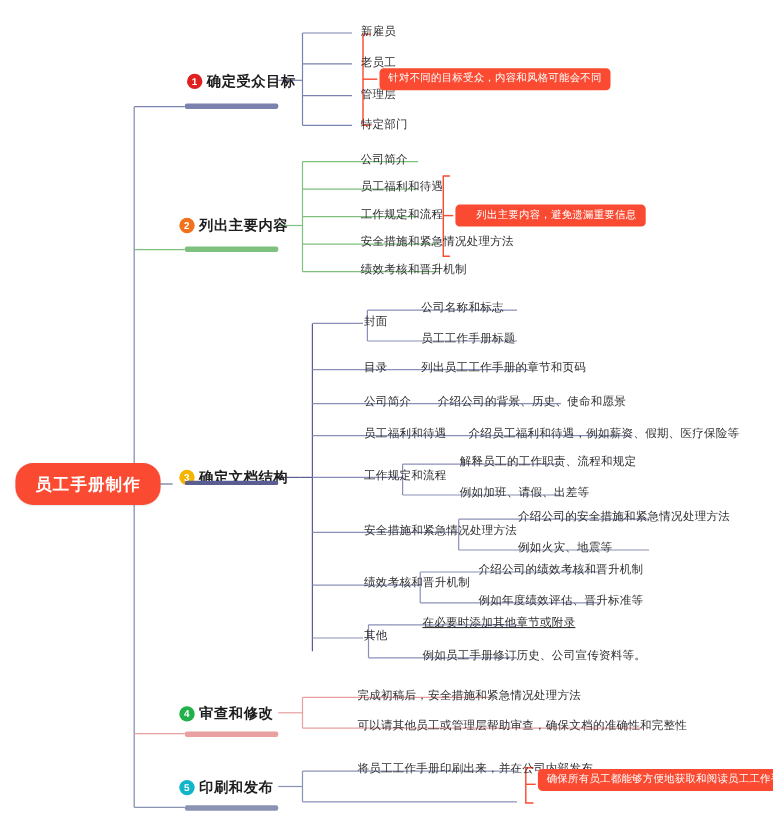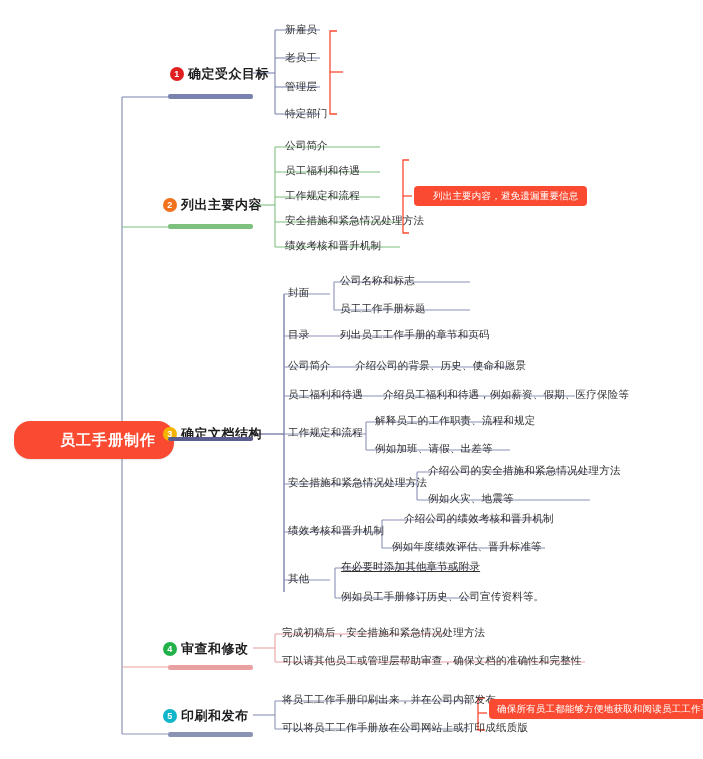"新雇员" .leaf { margin-left: none -> 43px }
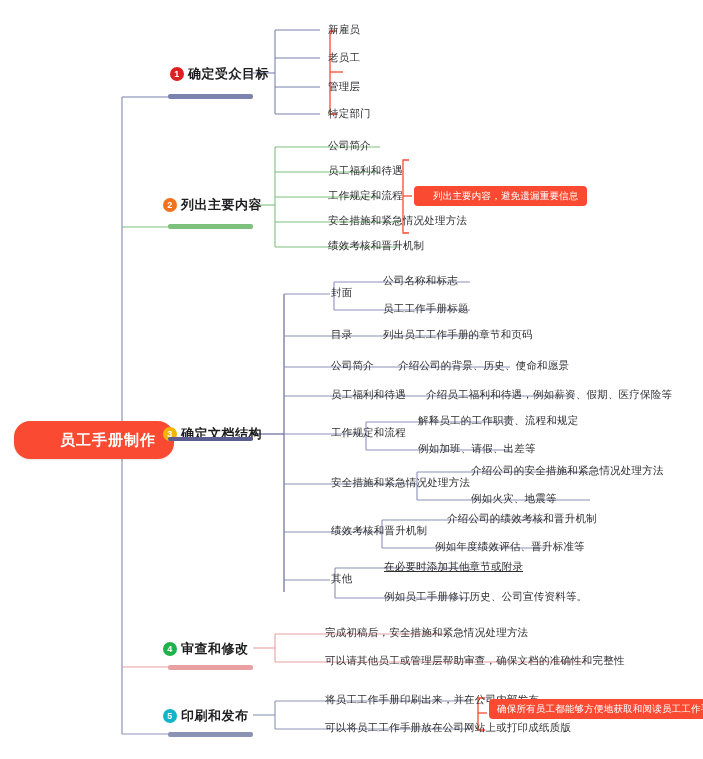"针对不同的目标受众，内容和风格可能会不同" div.callout { html: none -> <div>针对不同的目标受众，内容和风格可能会不同</div> }
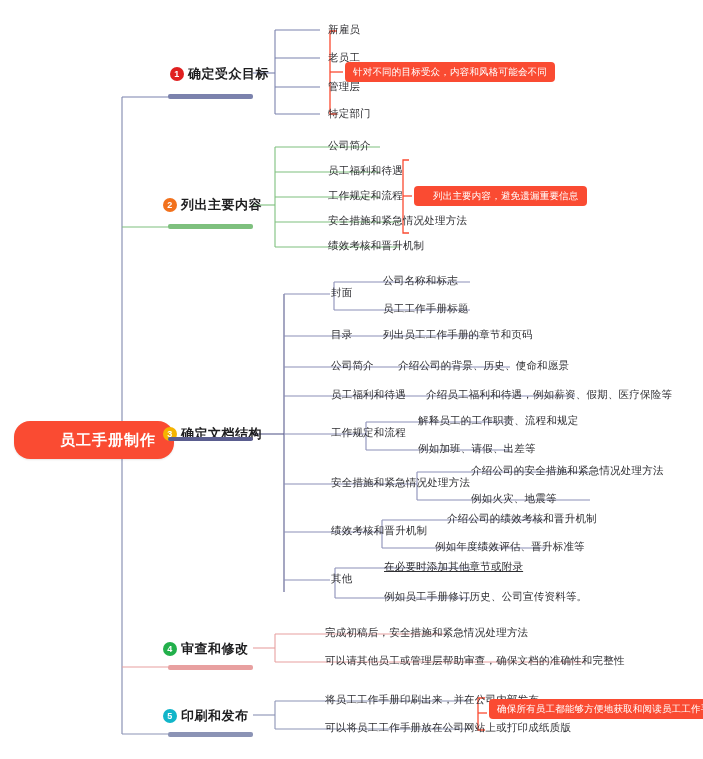"员工手册制作" .root-node { padding-left: 28px -> none }
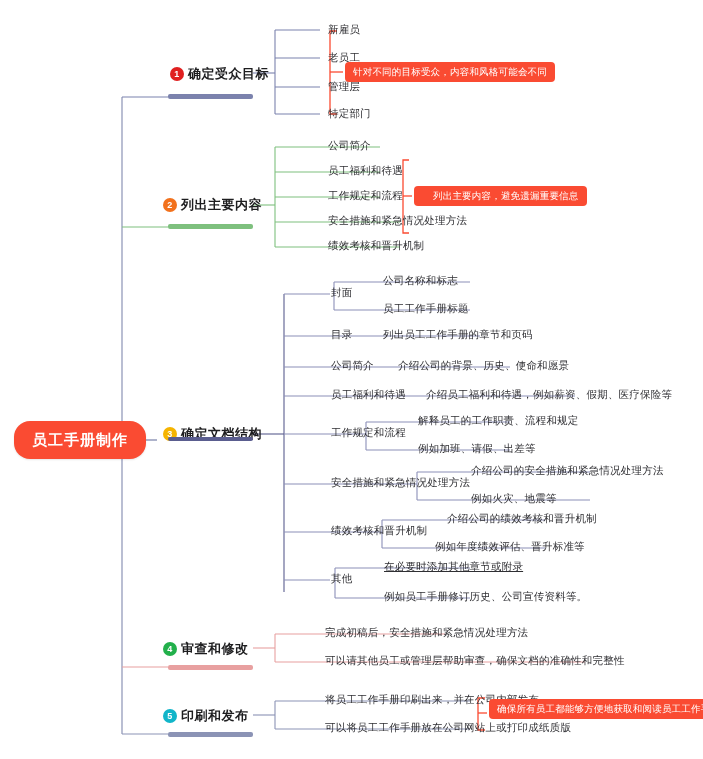"介绍公司的绩效考核和晋升机制" div.leaf { left: 404px -> 392px }
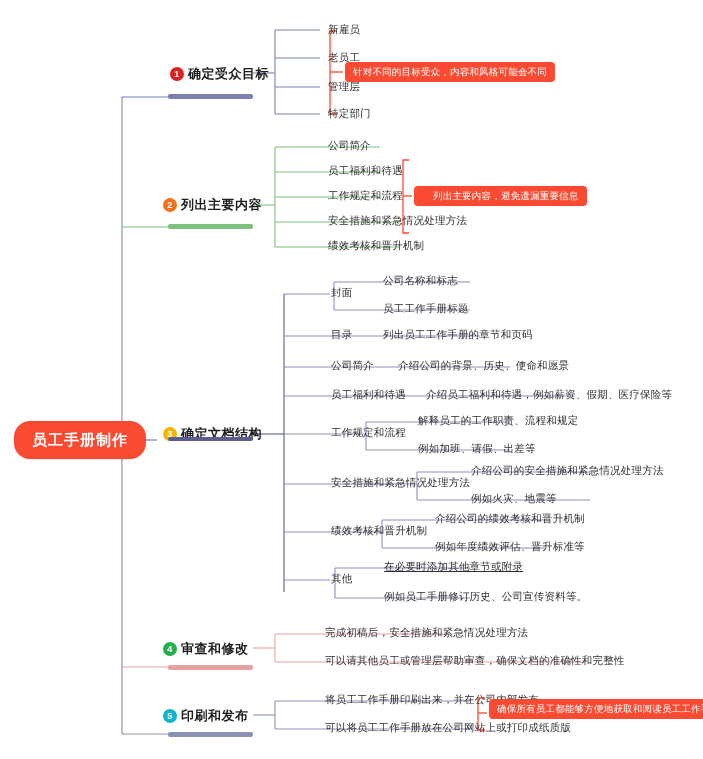"可以将员工工作手册放在公司网站上或打印成纸质版" div.leaf { html: <div>可以将员工工作手册放在公司网站上或打印成纸质版</div> -> none }
